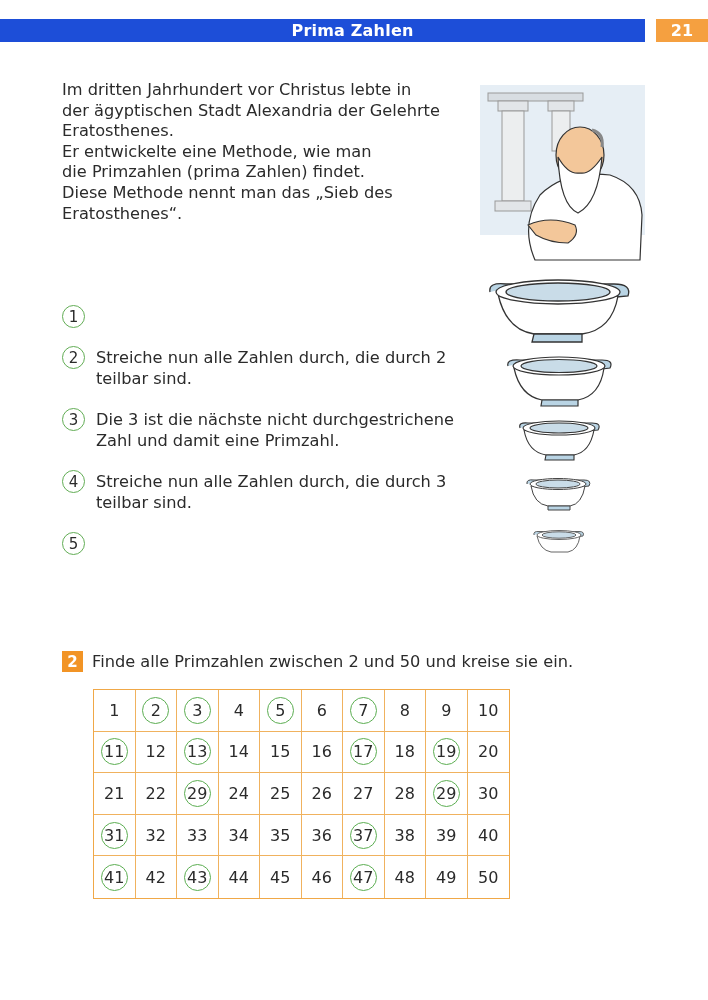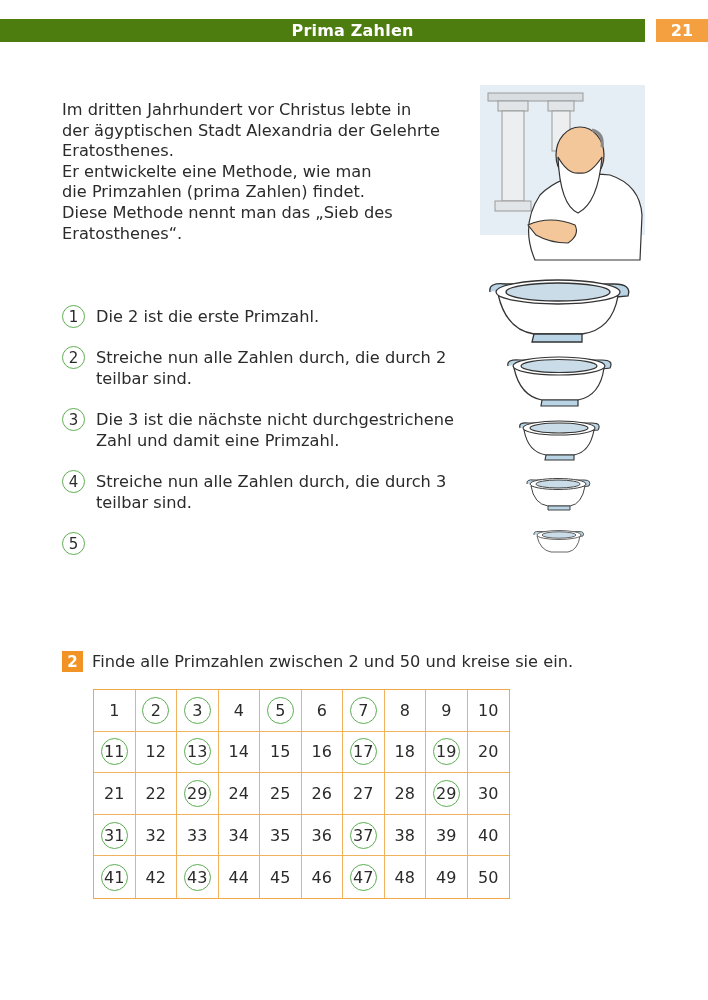"Prima Zahlen" .header-bar { background: #4d7c0f -> #1d4ed8 }
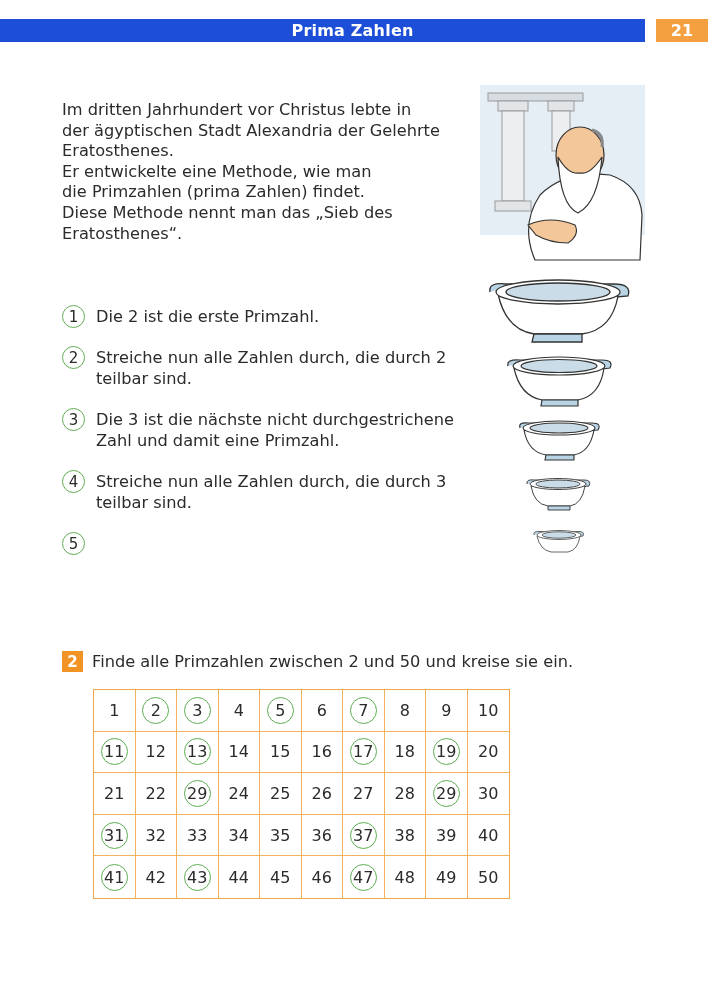"Im dritten Jahrhundert vor Christus" .intro p { margin-top: 20px -> none }
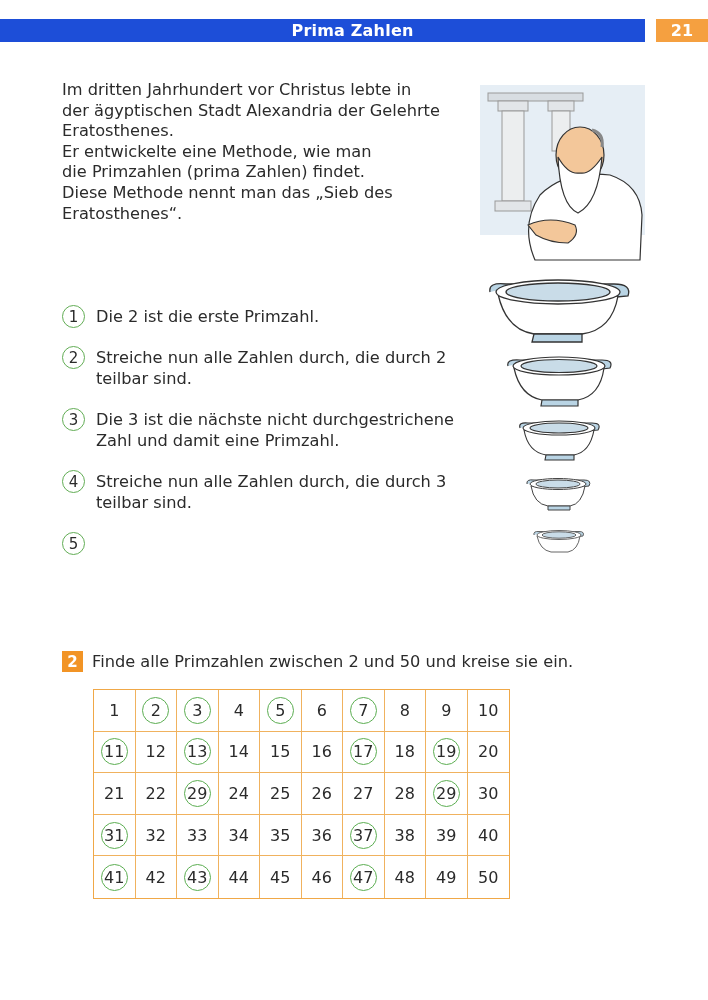"Die 2 ist die erste" span.step-text { html: <span>Die 2 ist die erste Primzahl.</span> -> none }
